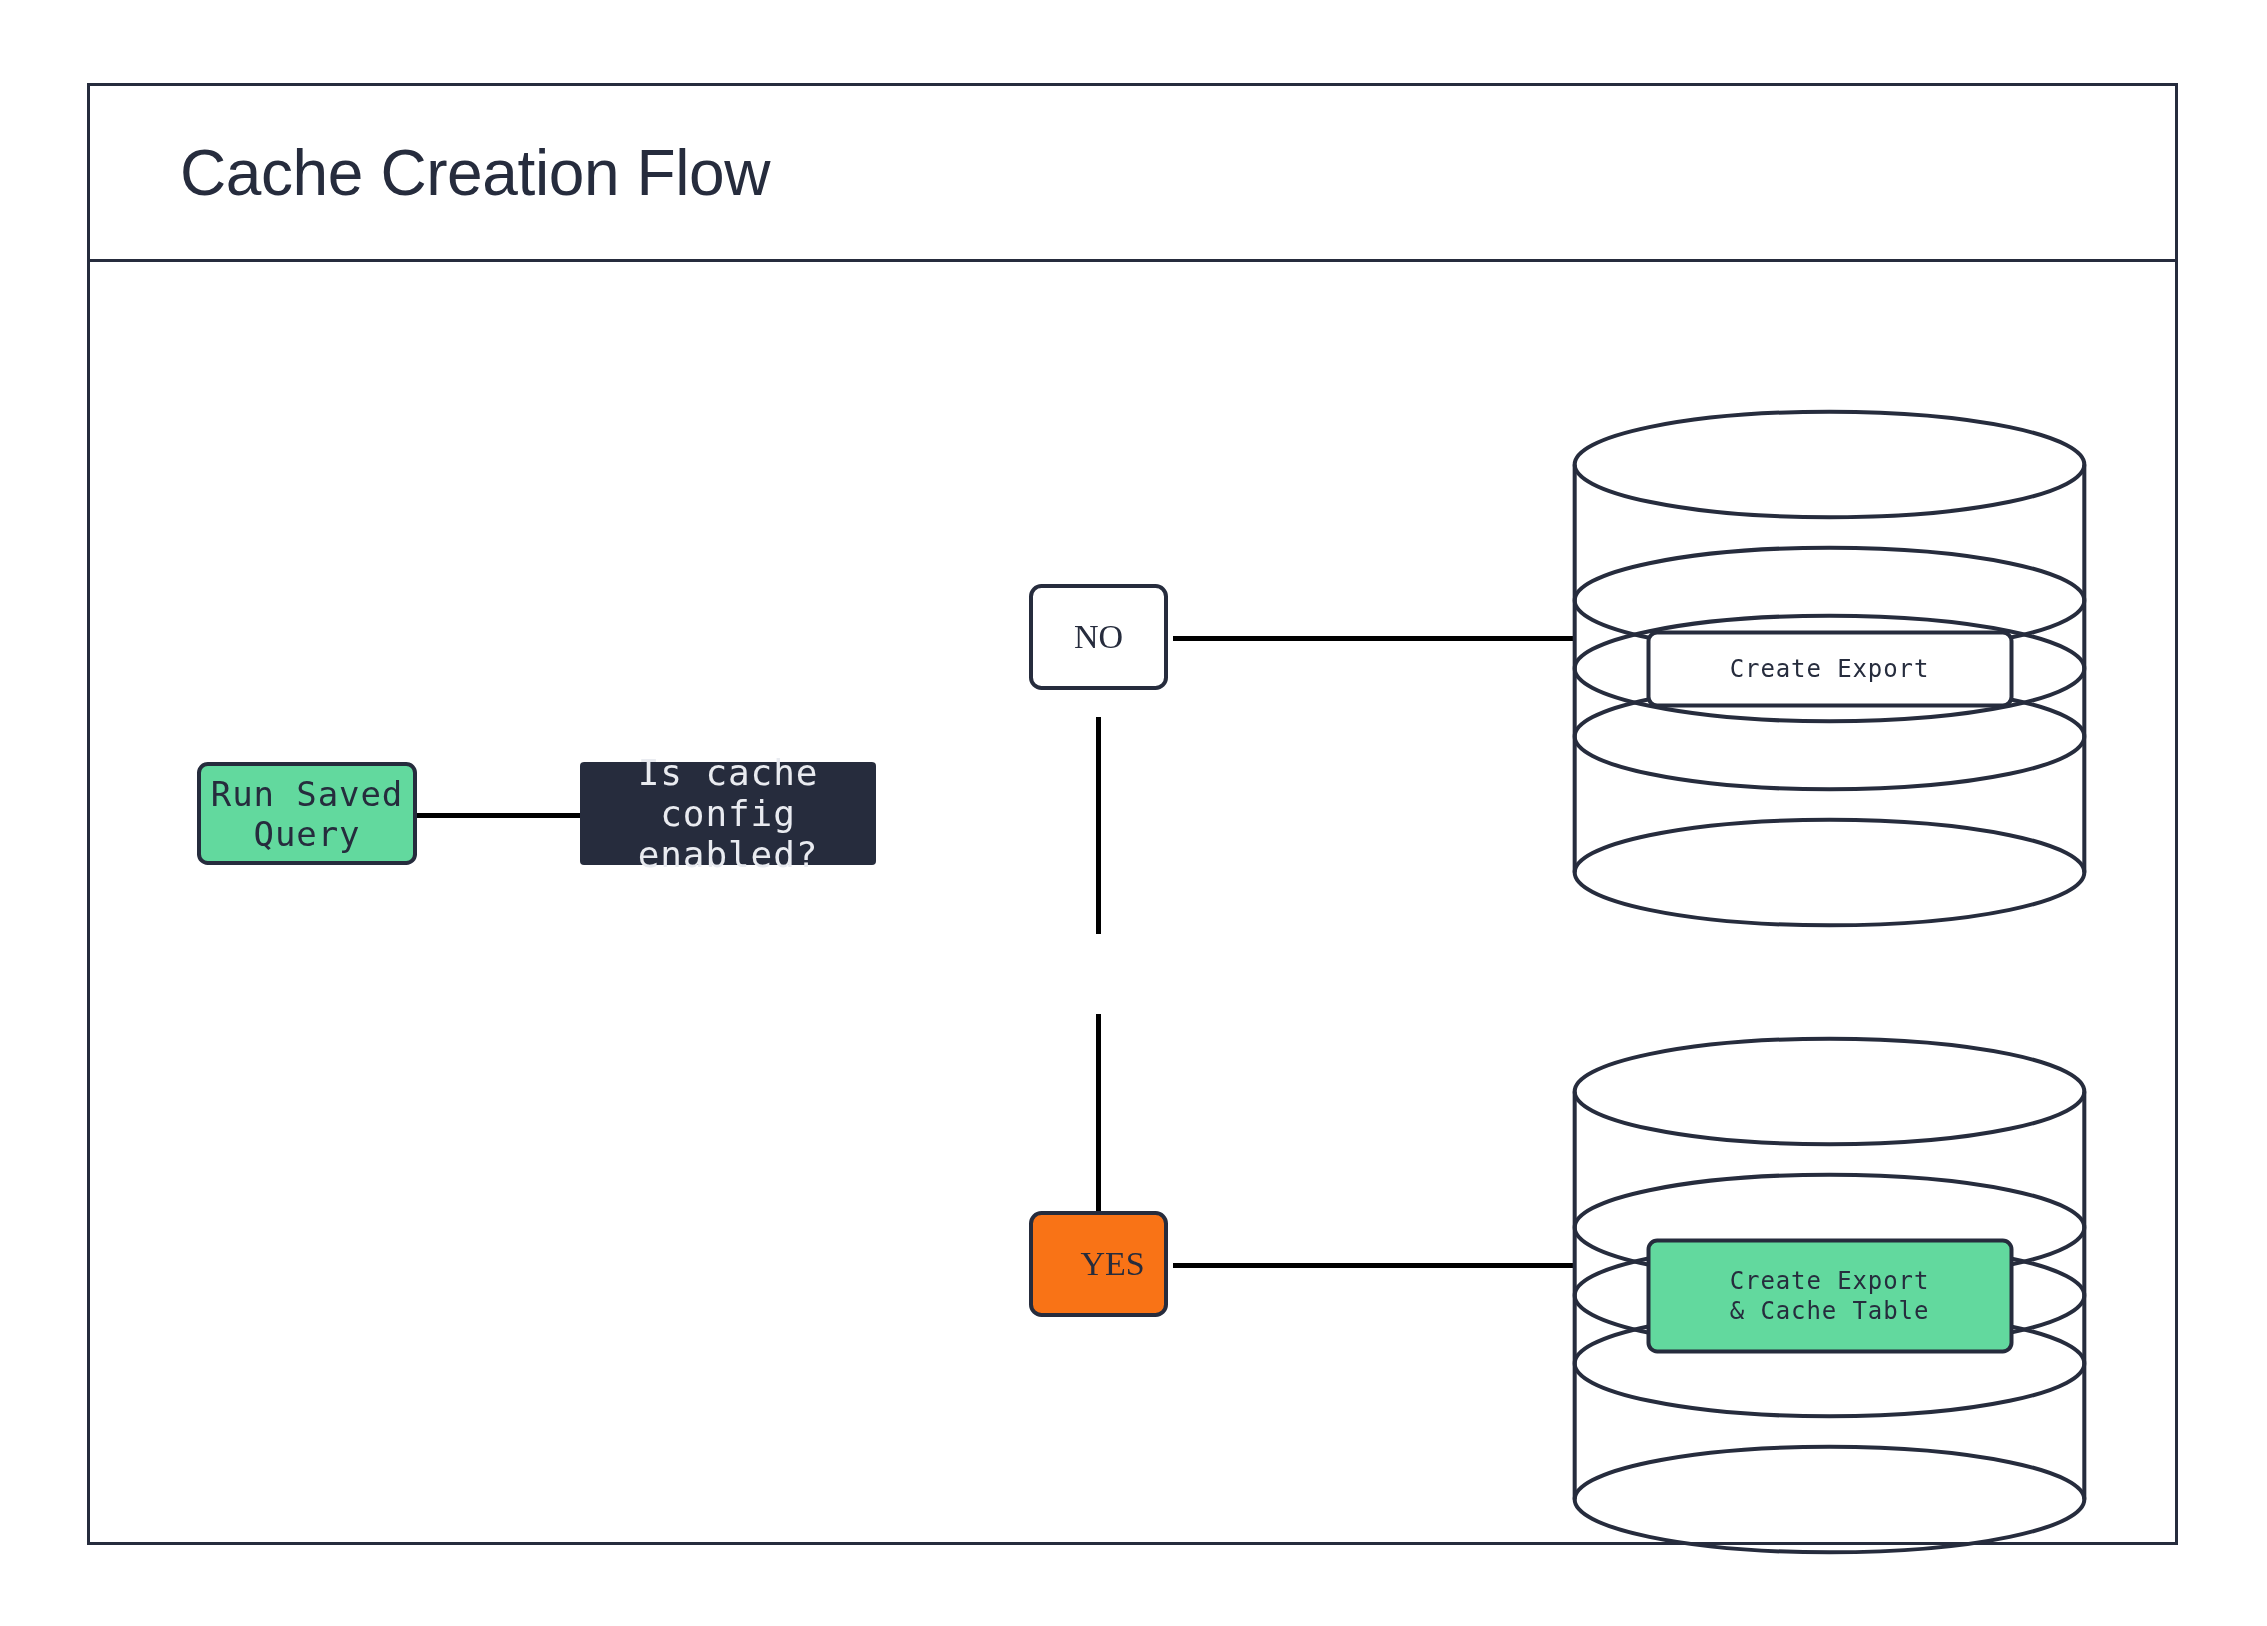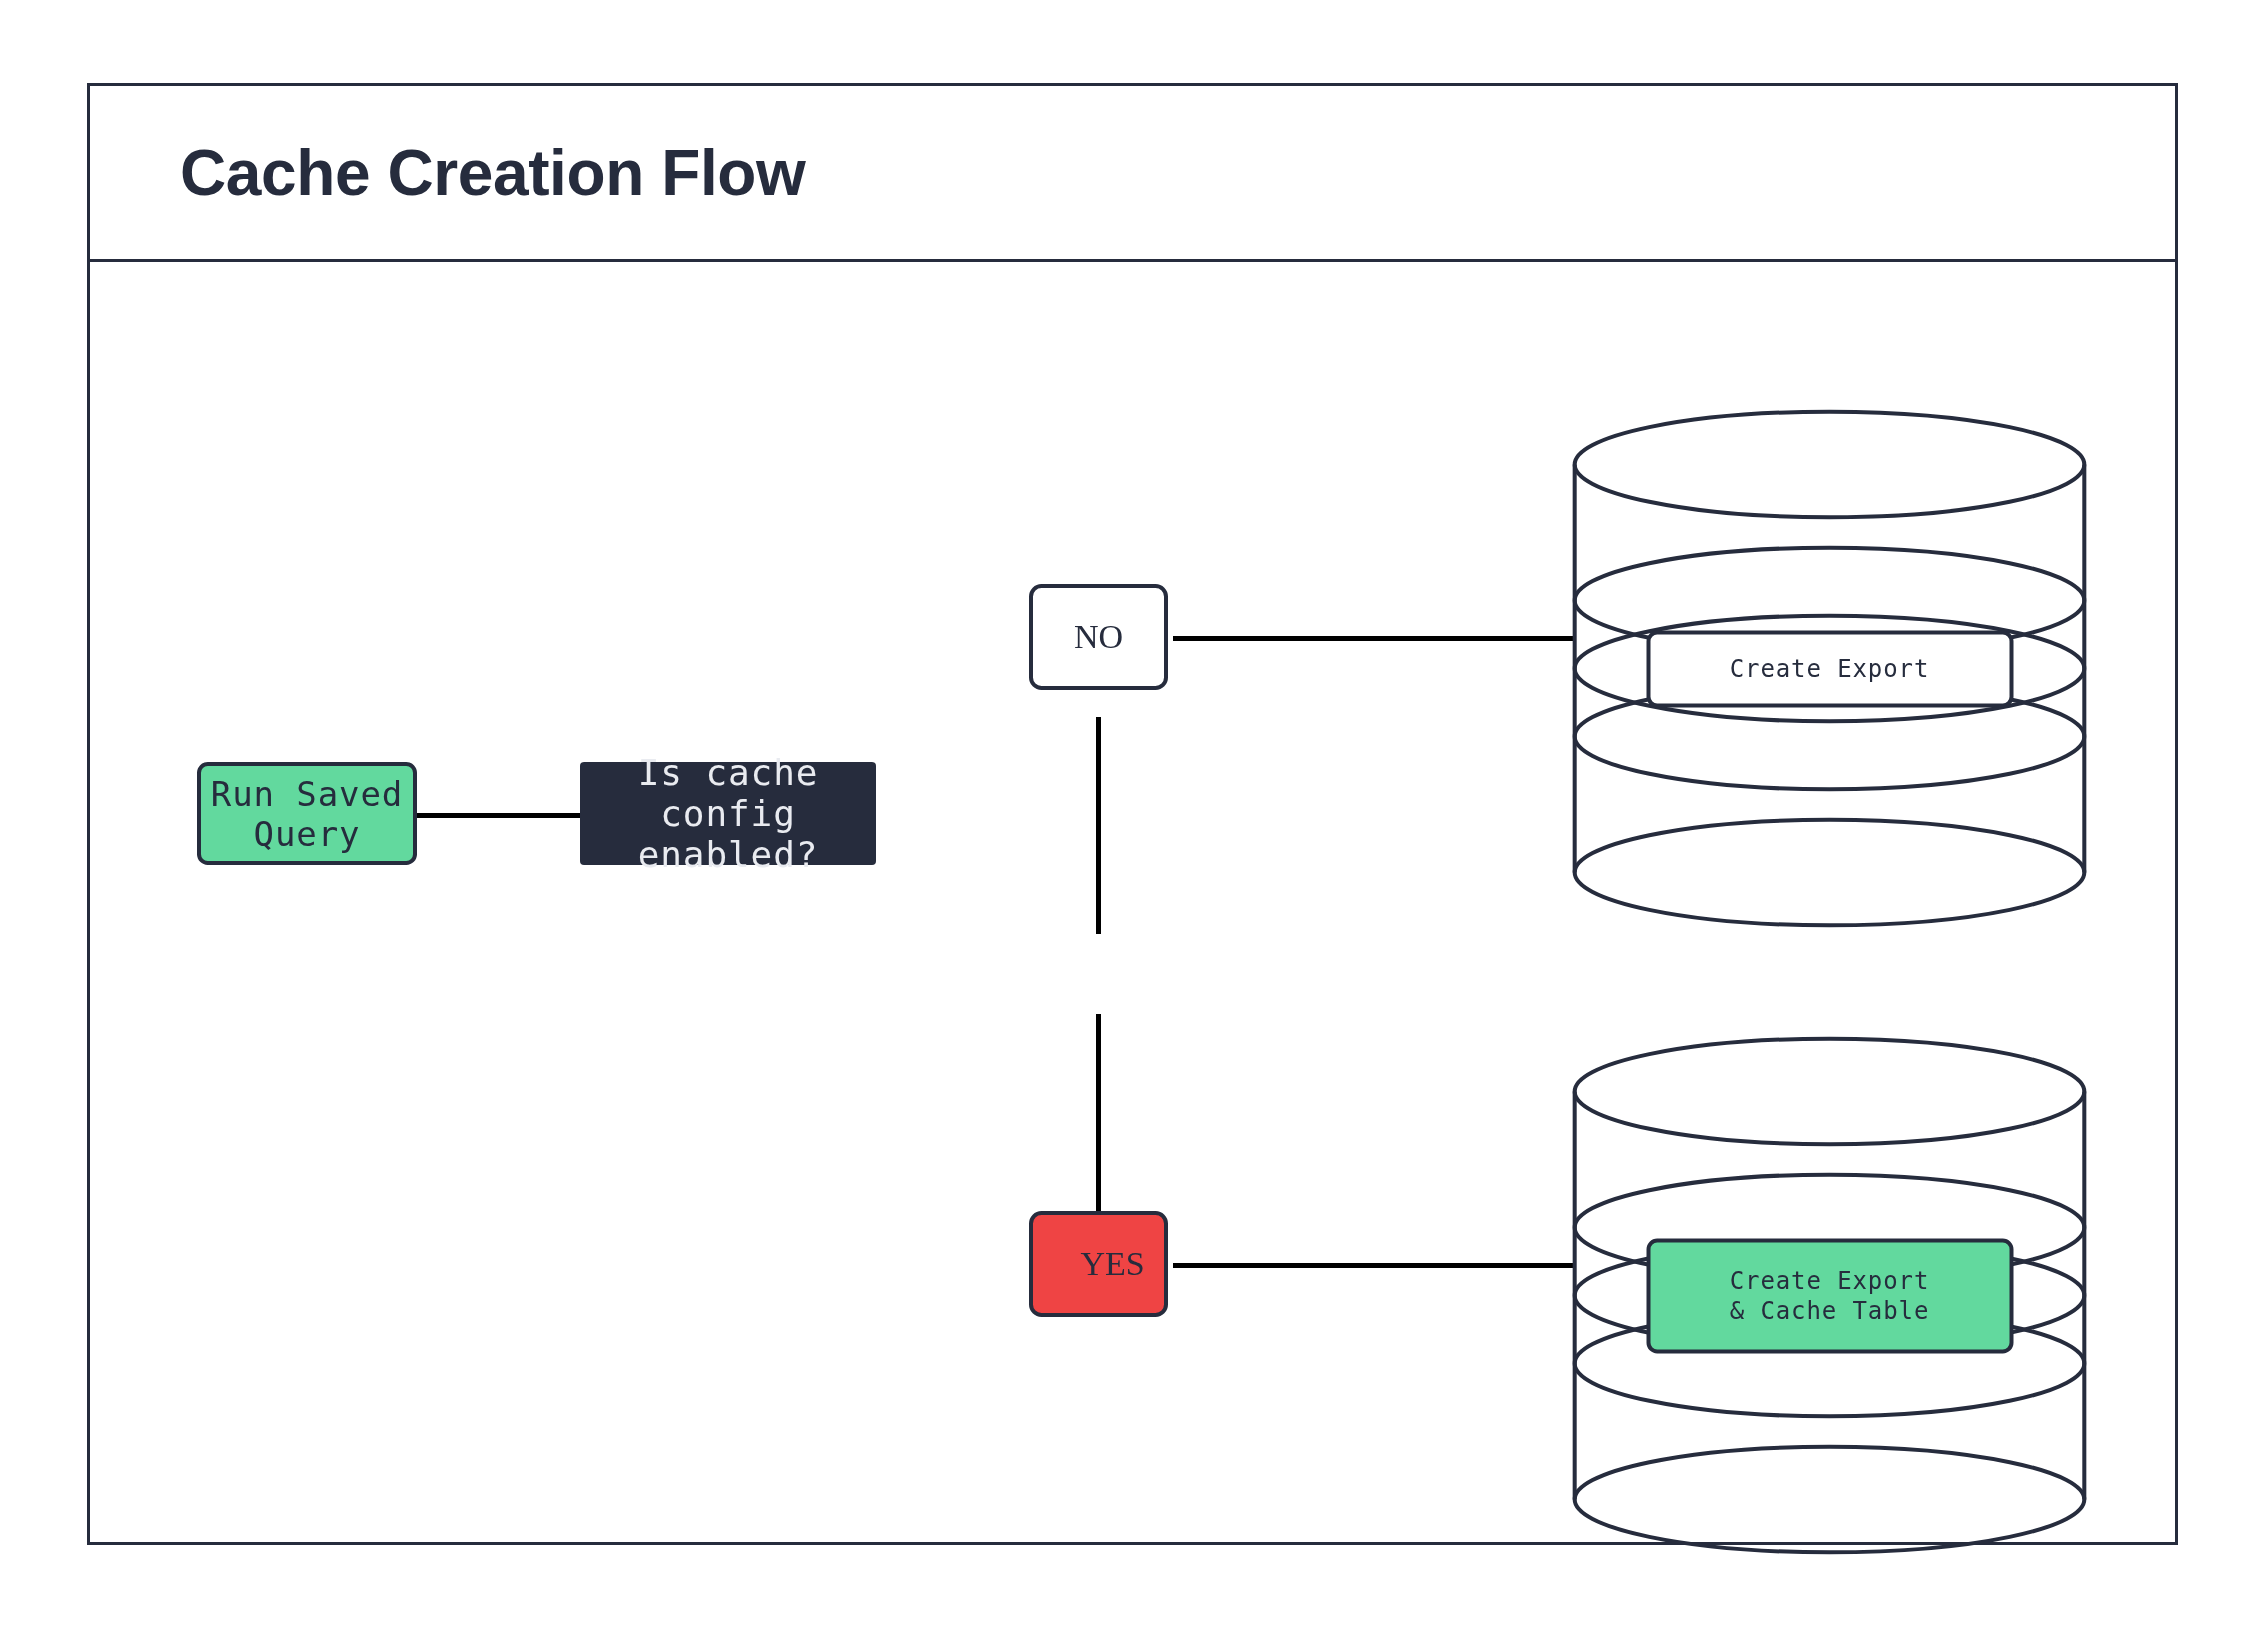"Cache Creation Flow" .frame-title { font-weight: bold -> normal }
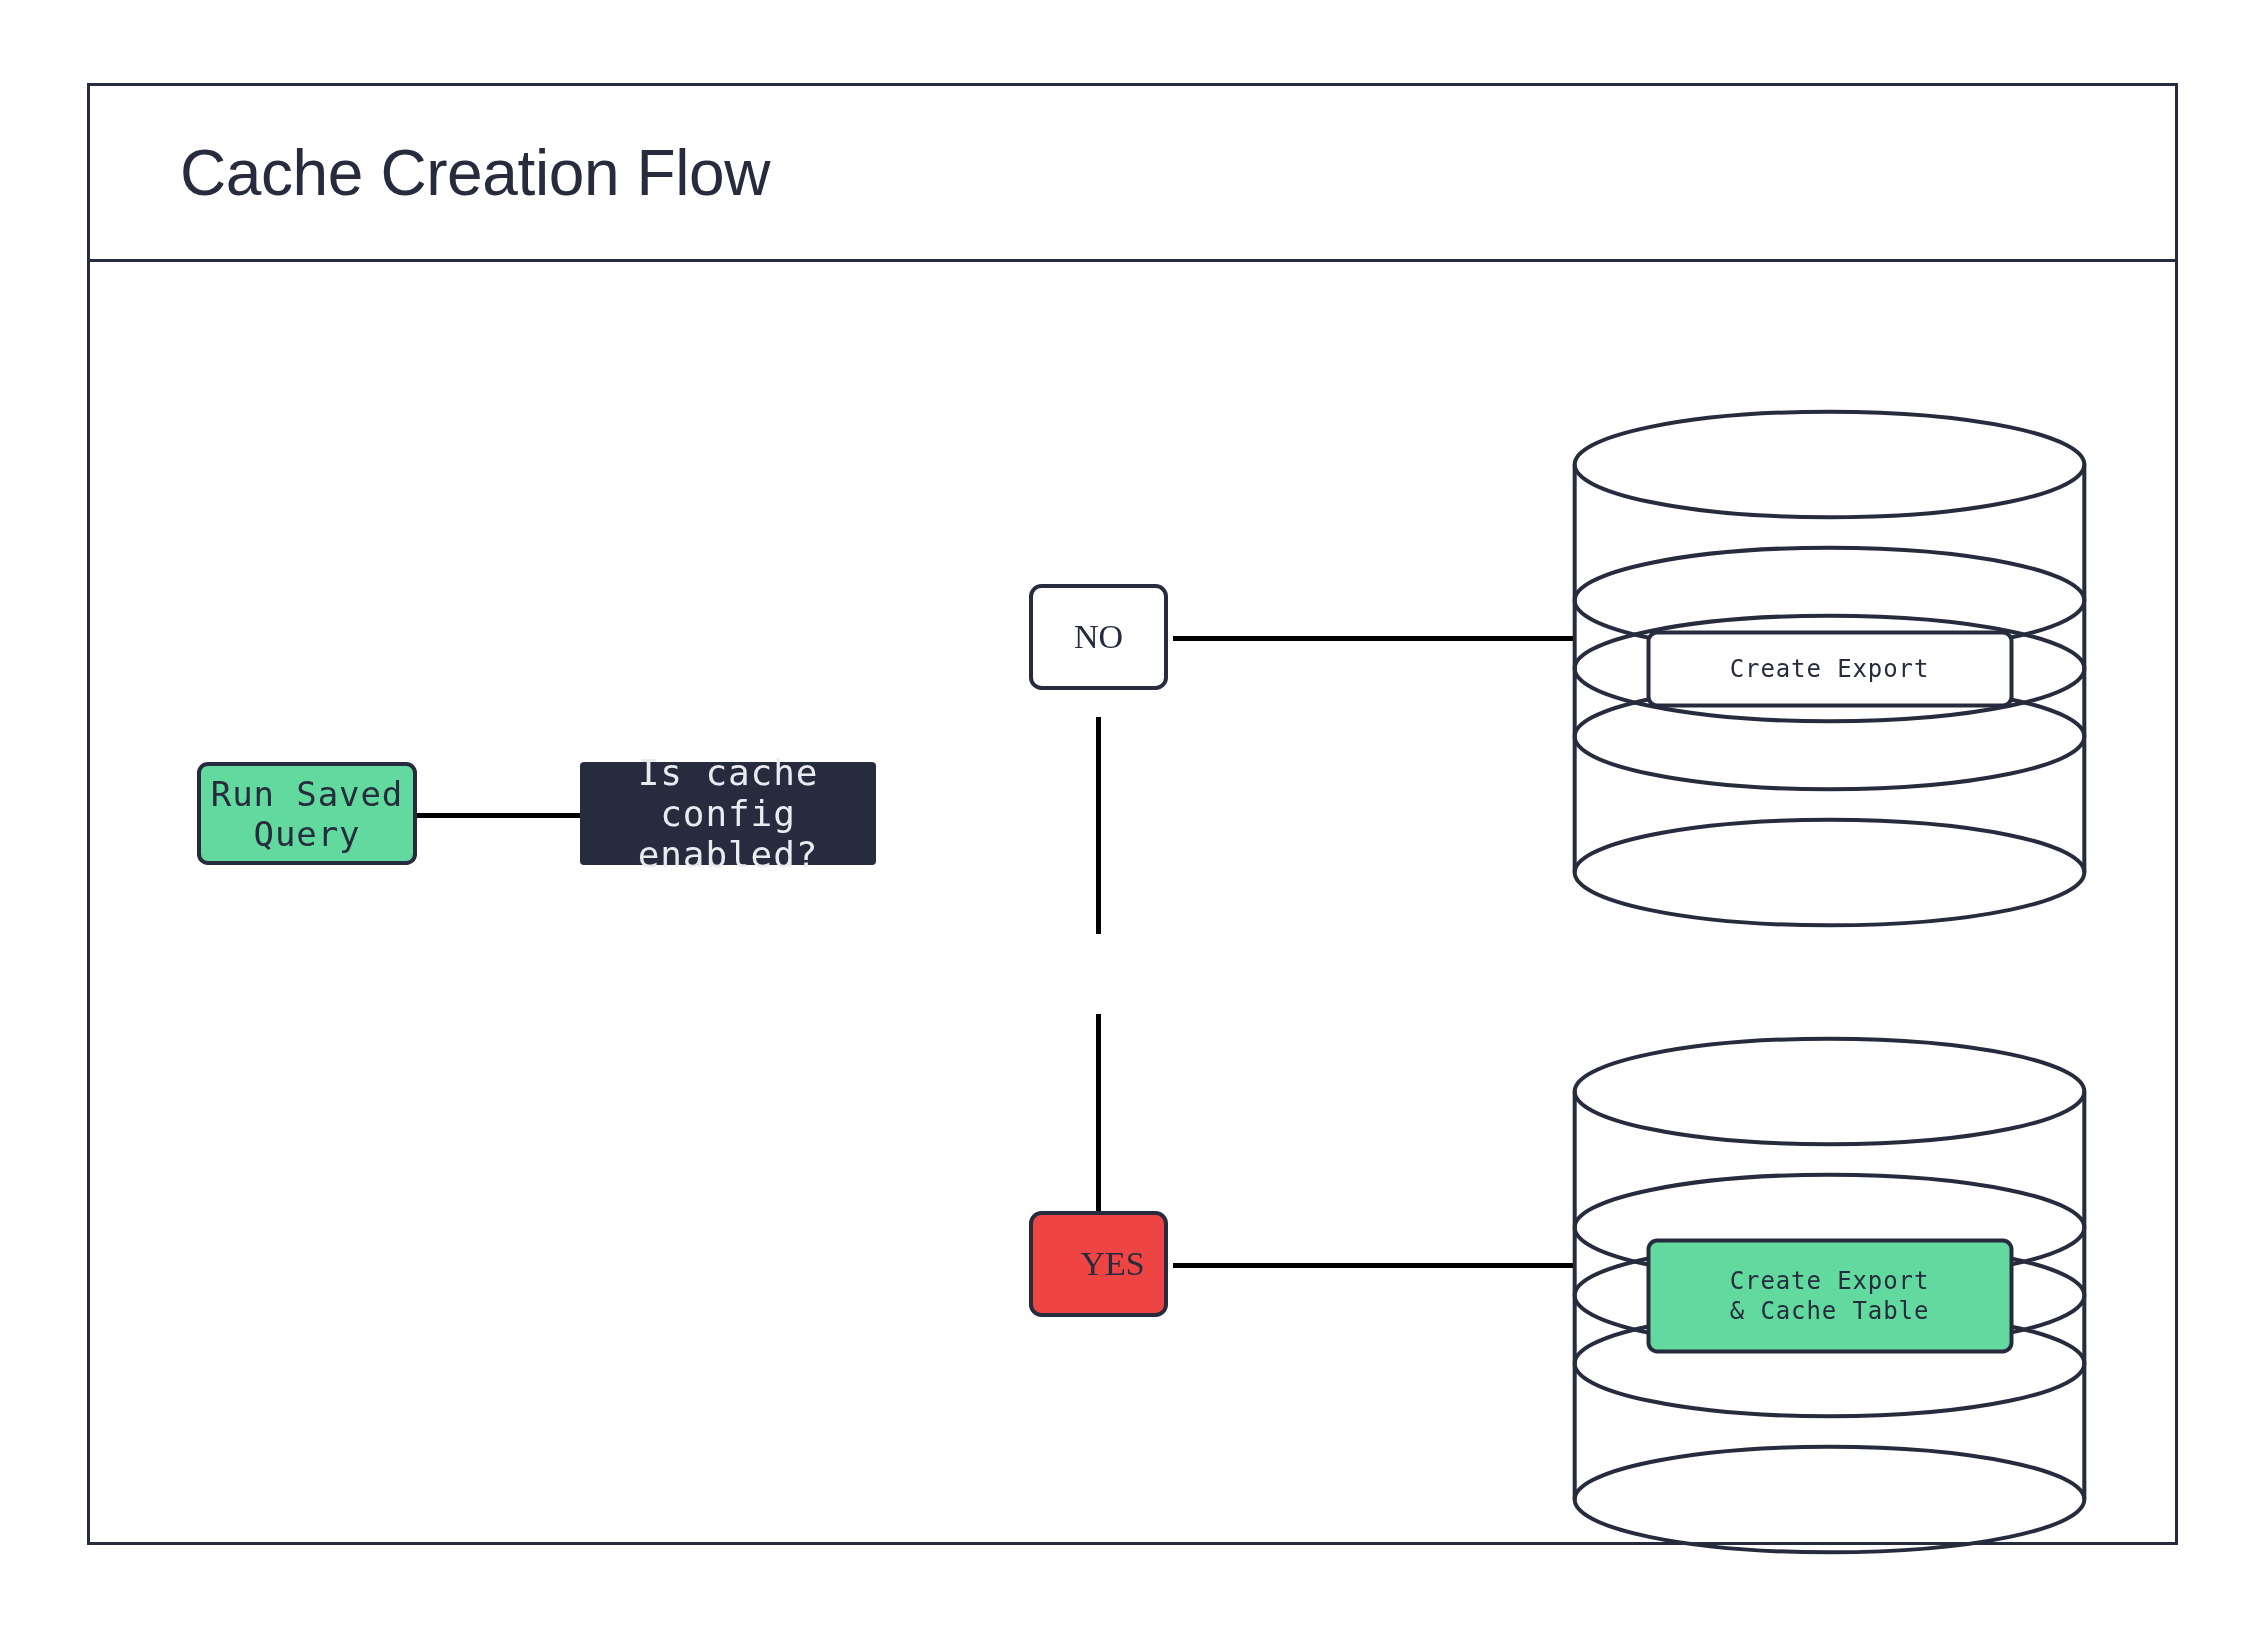"YES" .node-branch.is-green { background: #ef4444 -> #f97316 }
